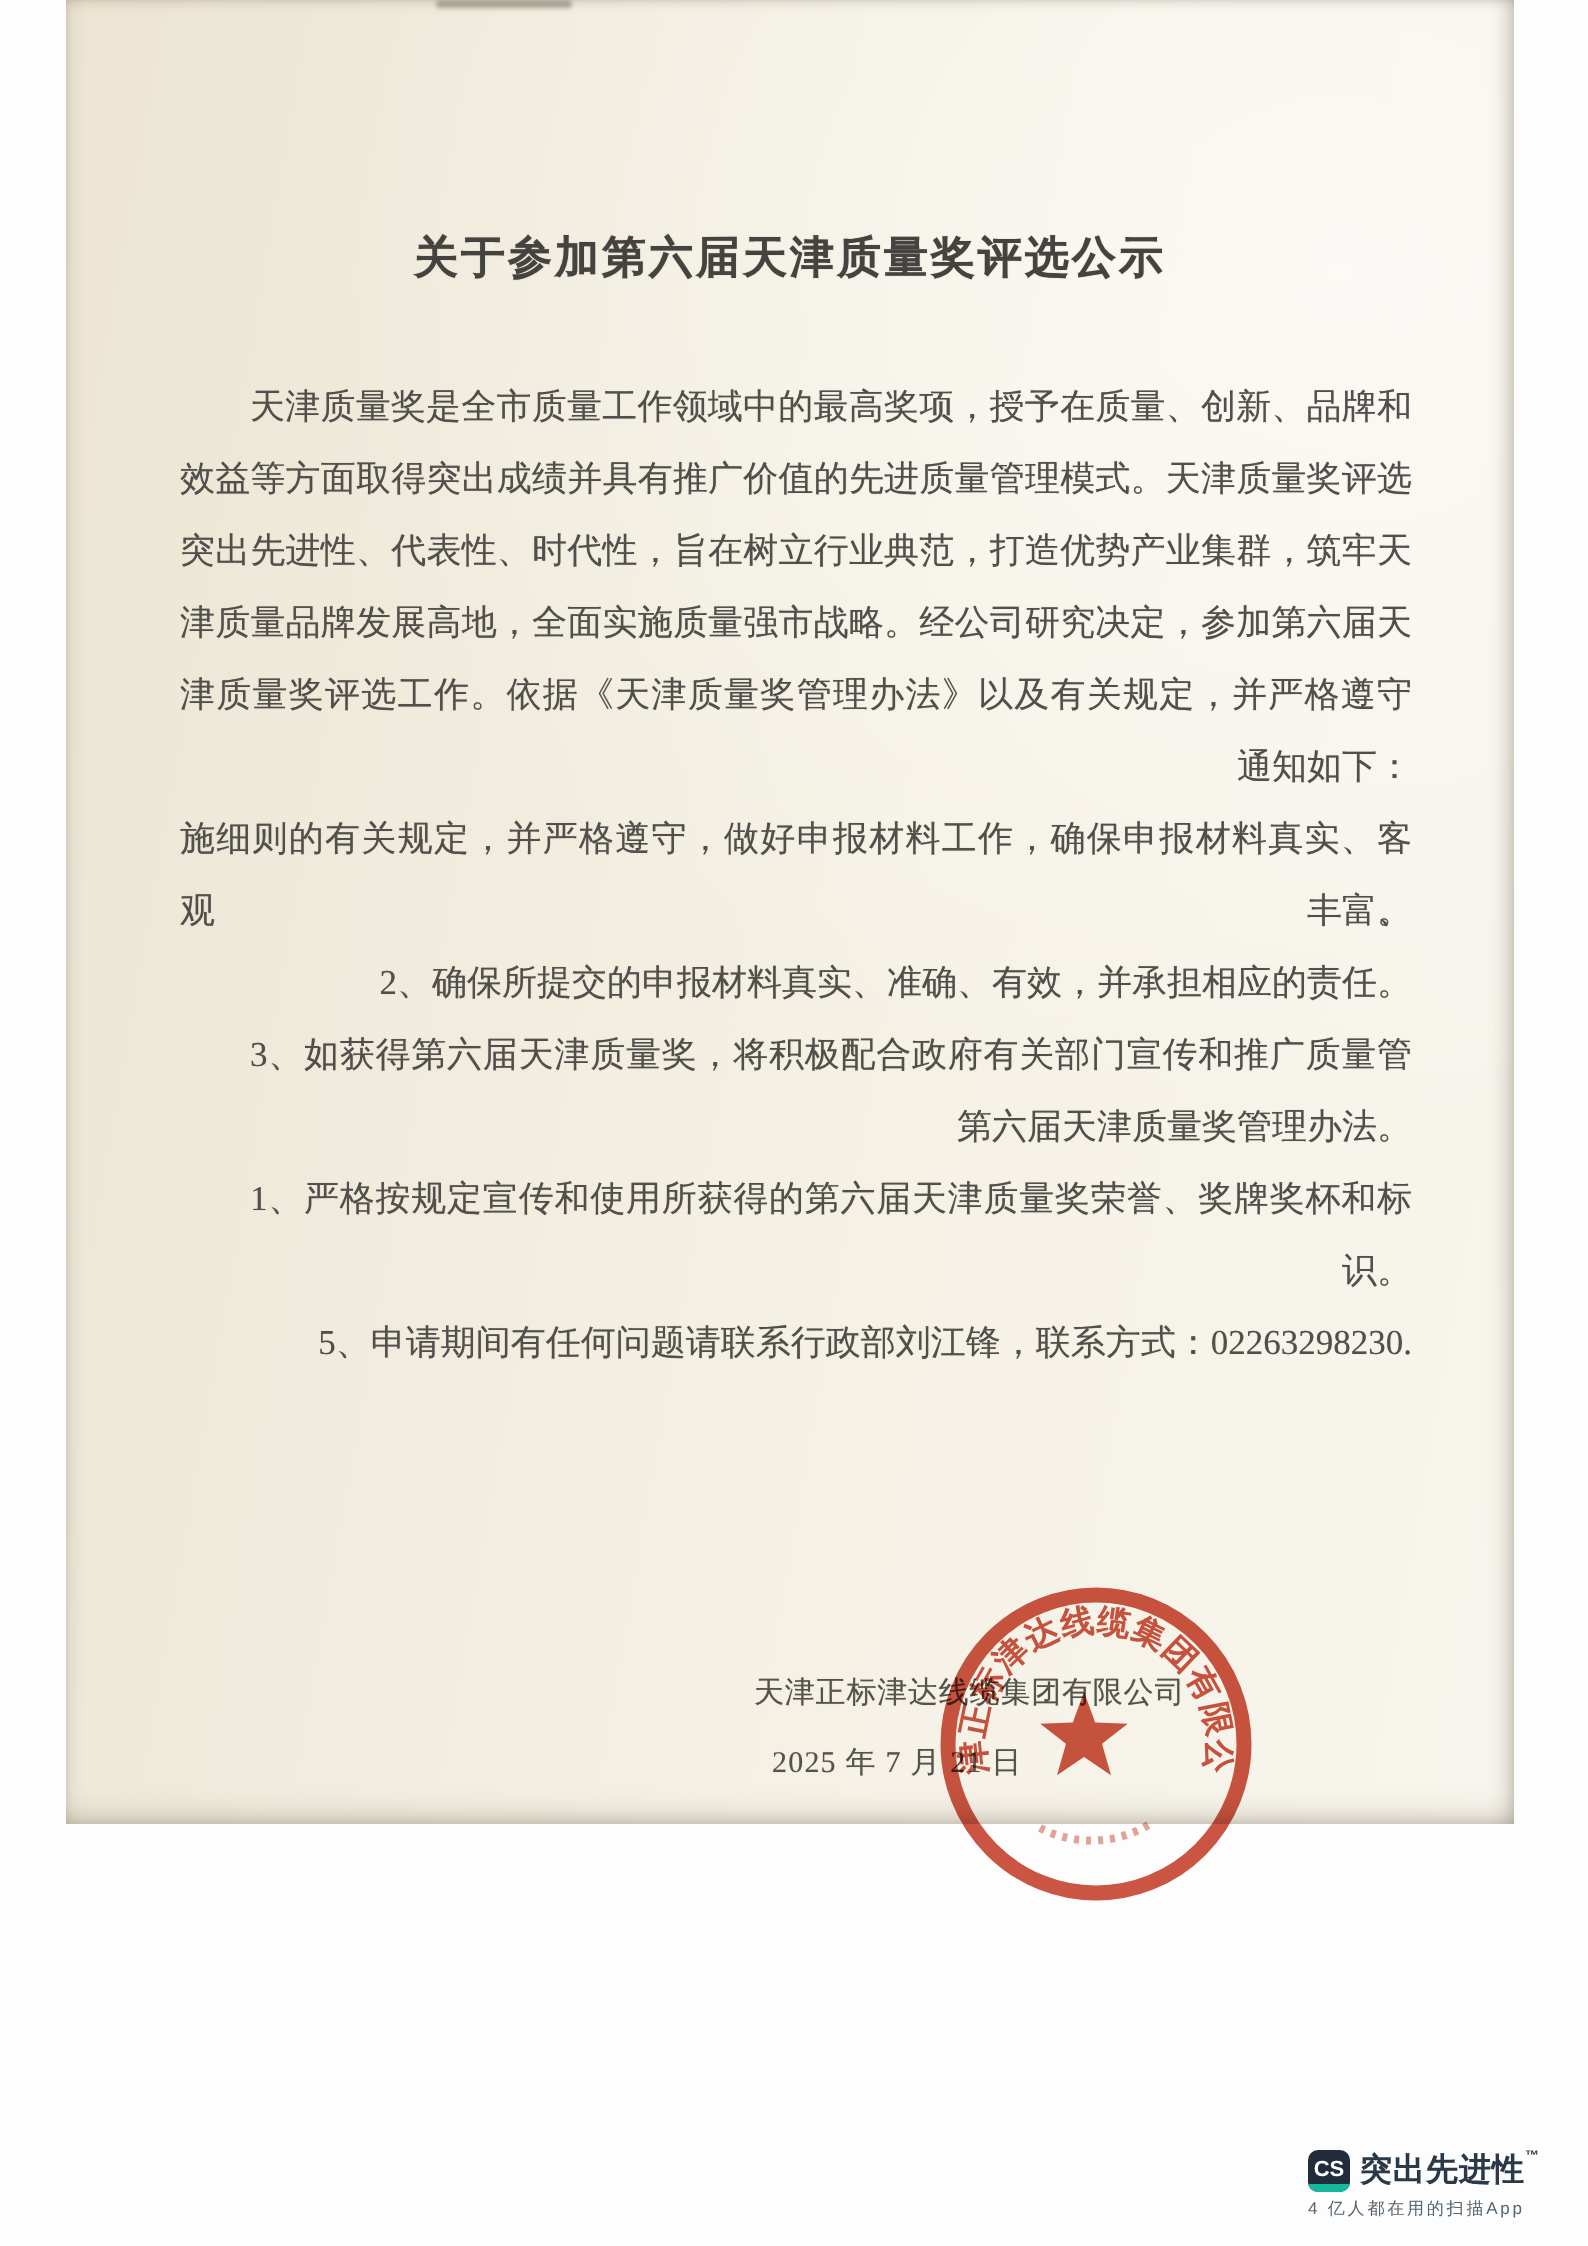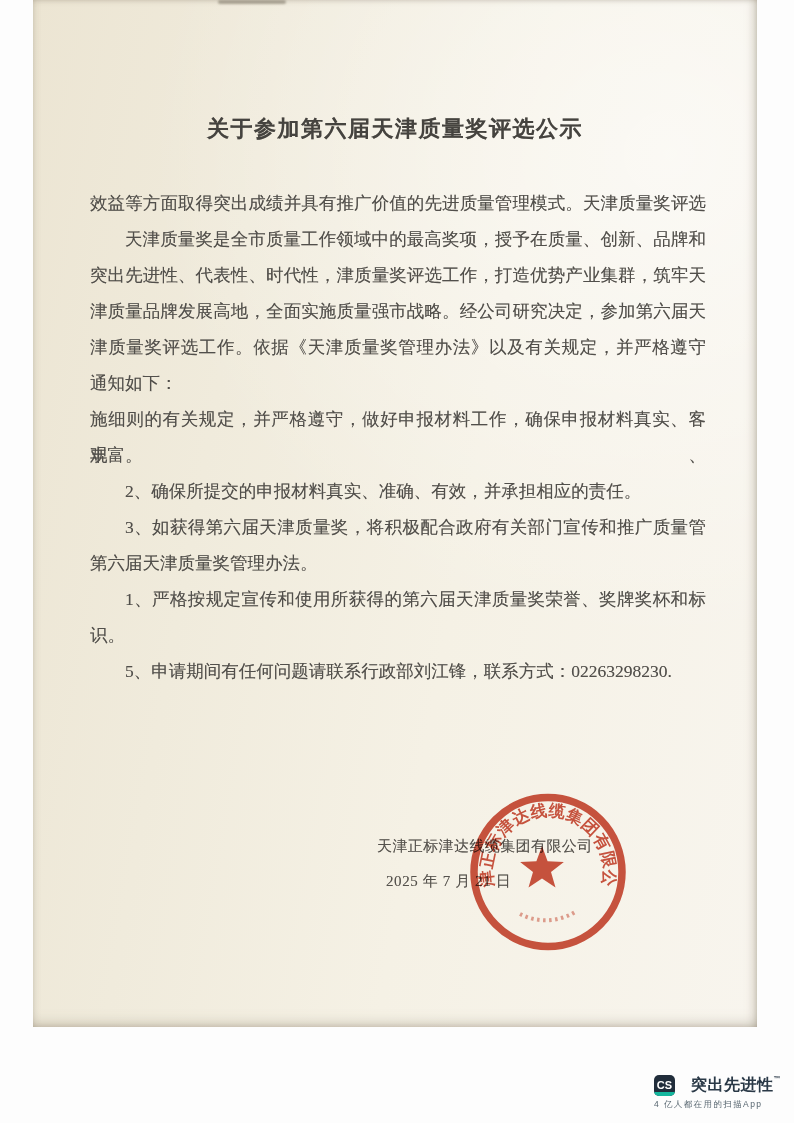"关于参加第六届天津质量奖评选公示" .paper { height: 1027px -> 912px }
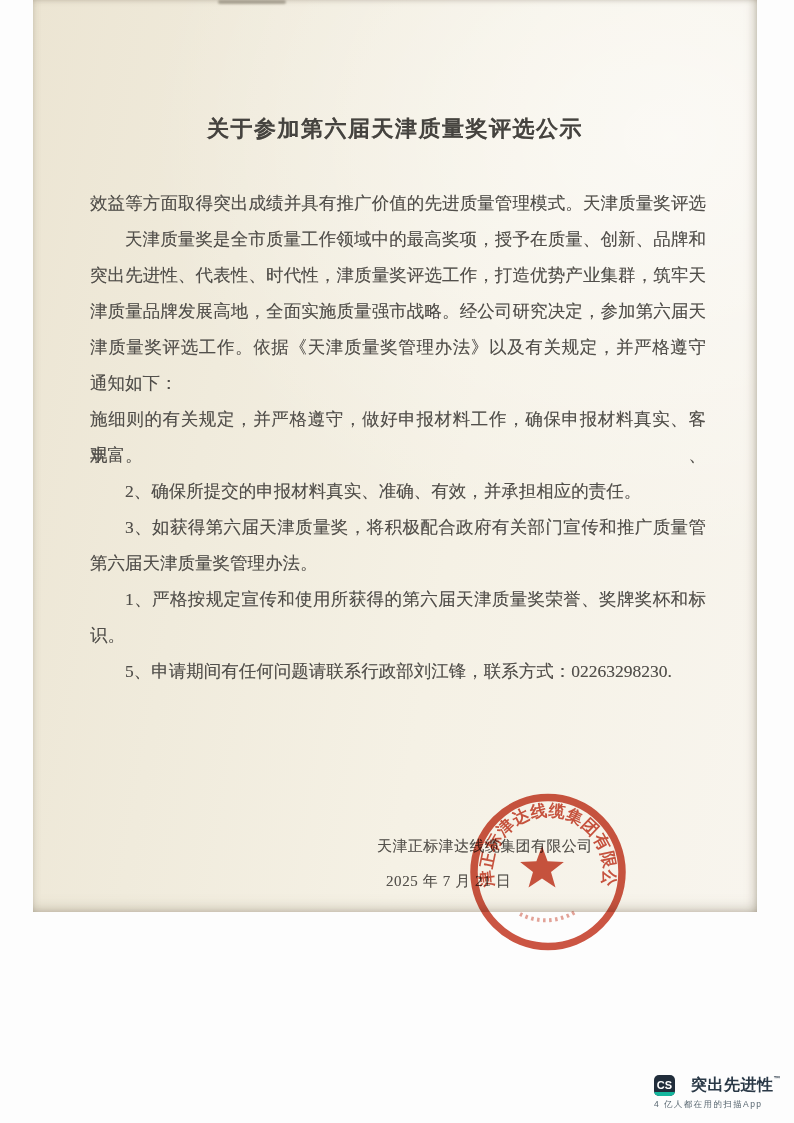"效益等方面取得突出成绩并具有推广价值的先进质量管理模式。天津质量奖评选" div.line { order: before "天津质量奖是全市质量工作领域中的最高奖项，授予在质量、创新、品牌和" -> after "天津质量奖是全市质量工作领域中的最高奖项，授予在质量、创新、品牌和" }
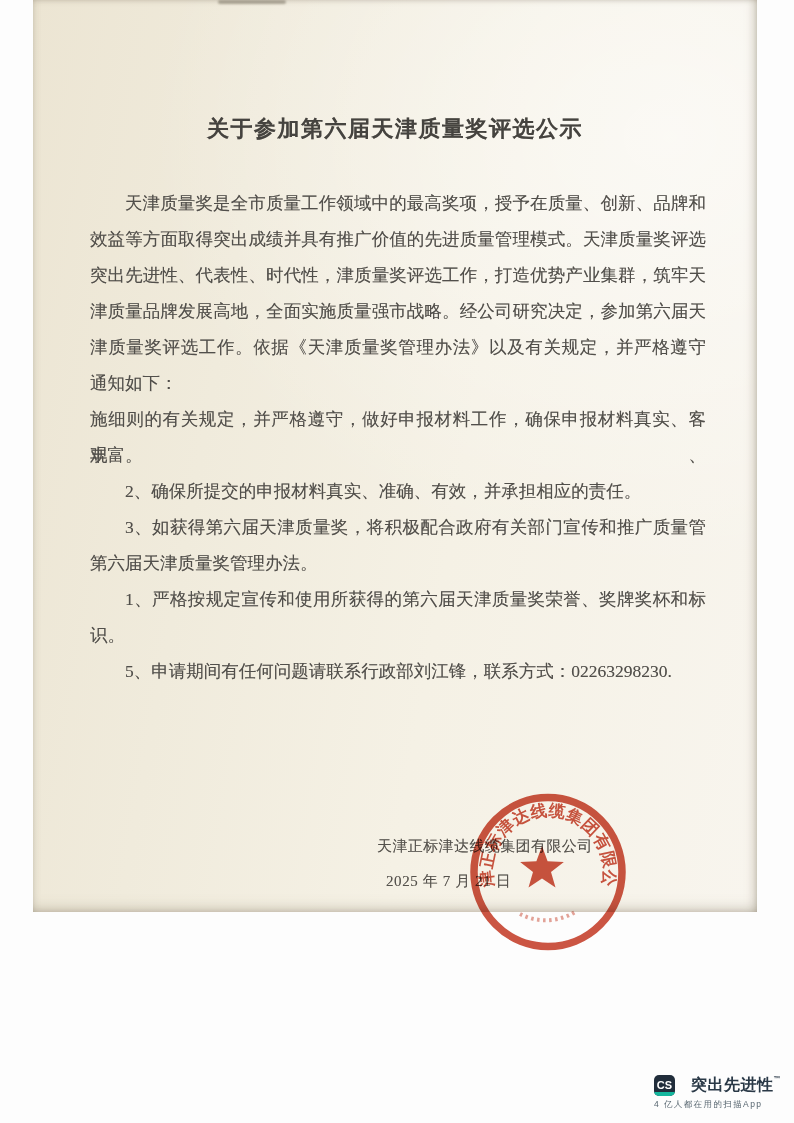"突出先进性、代表性、时代性，津质量奖评选工作，打造优势产业集群，筑牢天" div.line { text: 津质量奖评选工作 -> 旨在树立行业典范 }
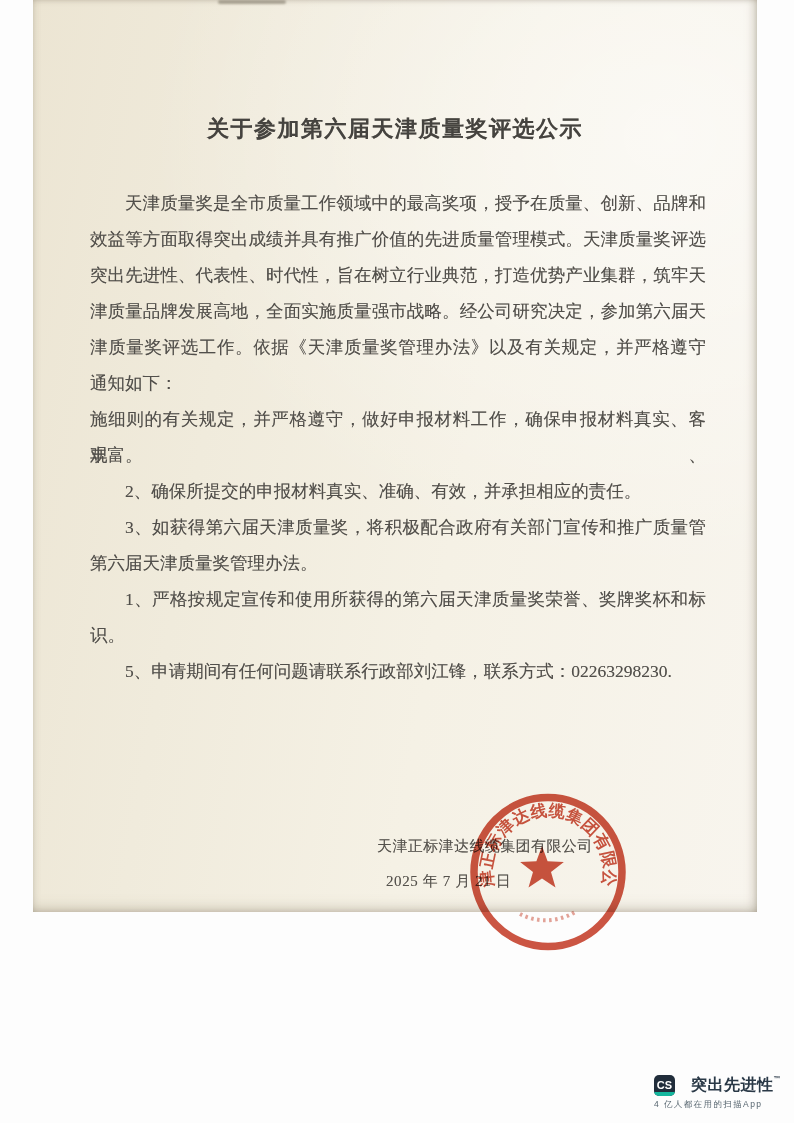"通知如下：" .line { text-align: left -> right }
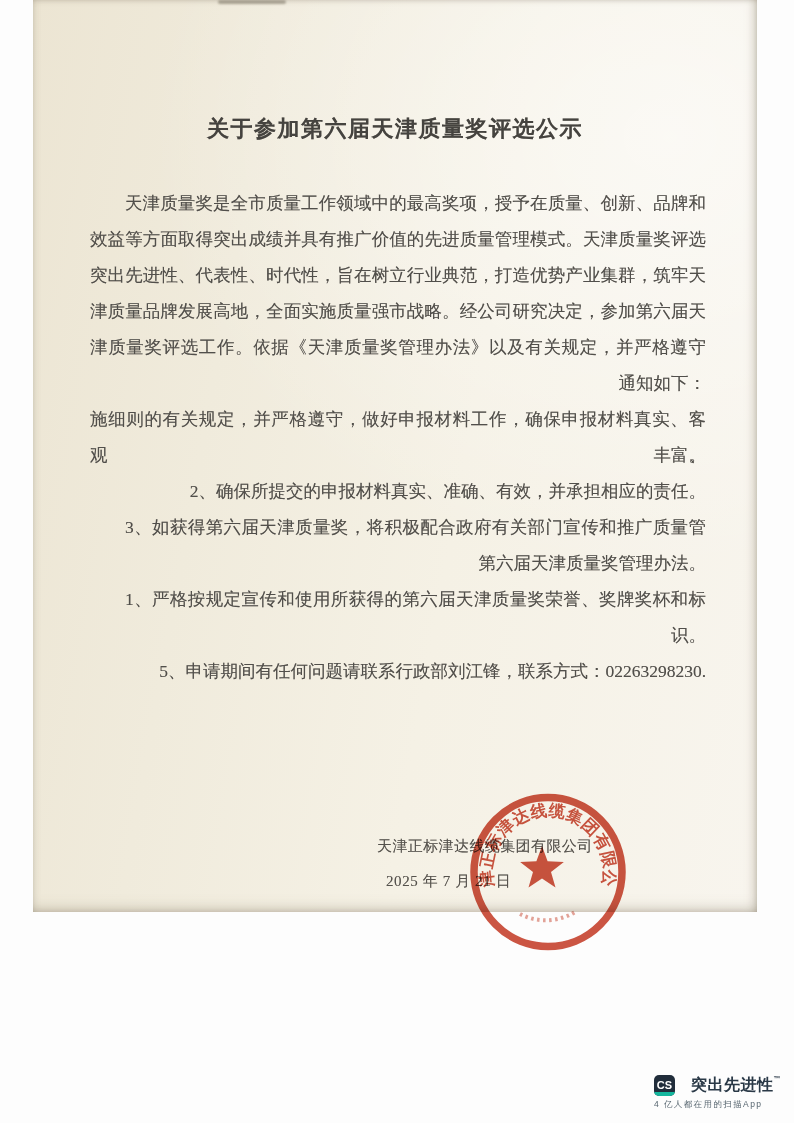"CS" .wm-row { gap: 16px -> 5px }
